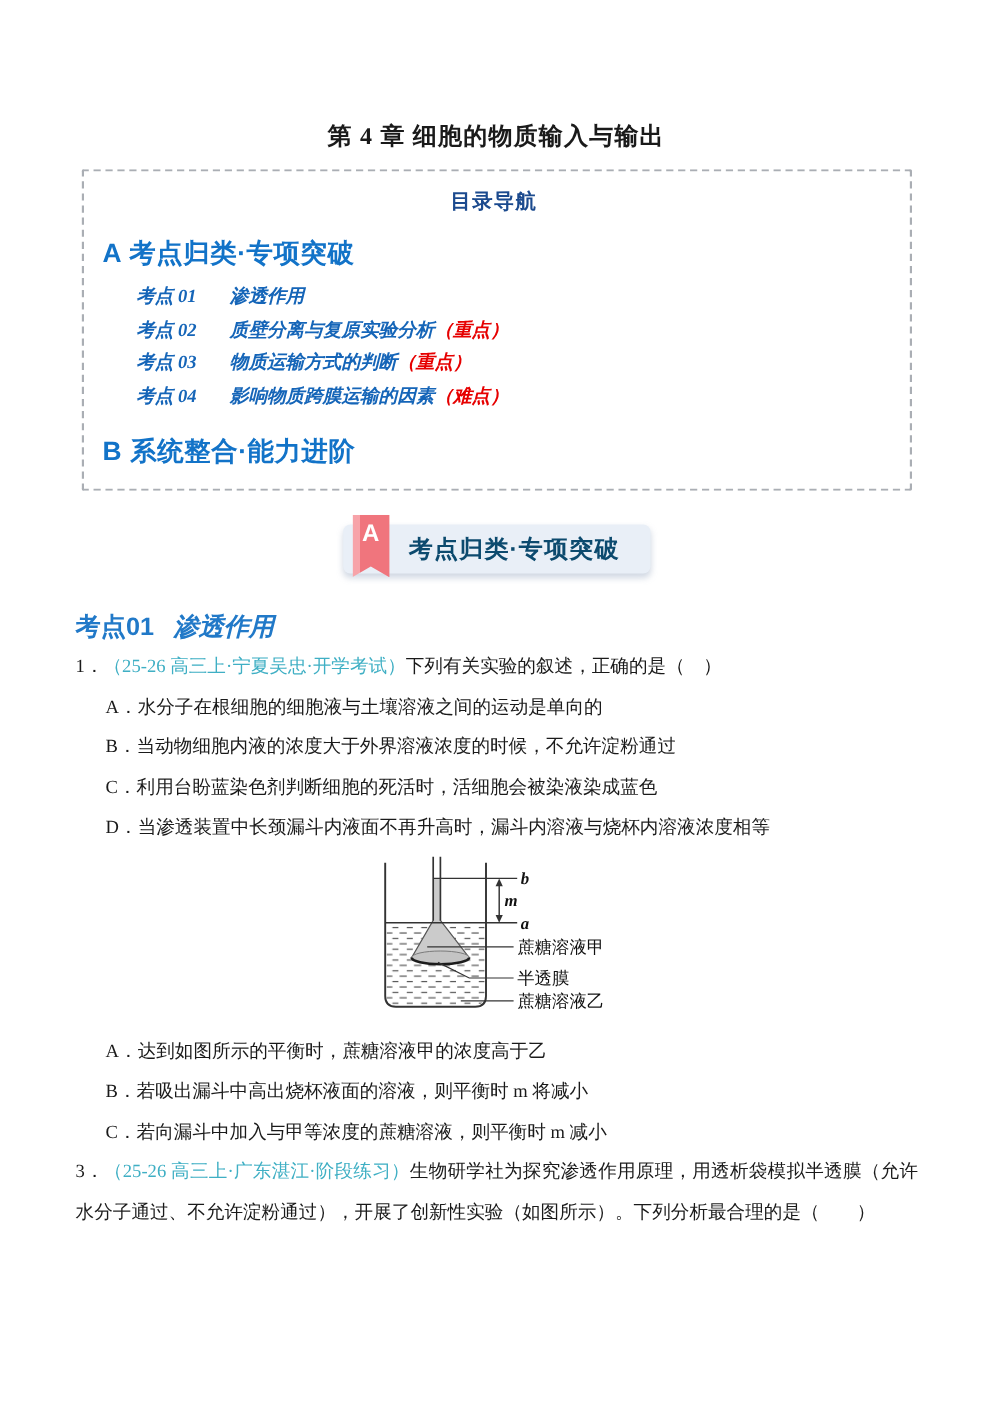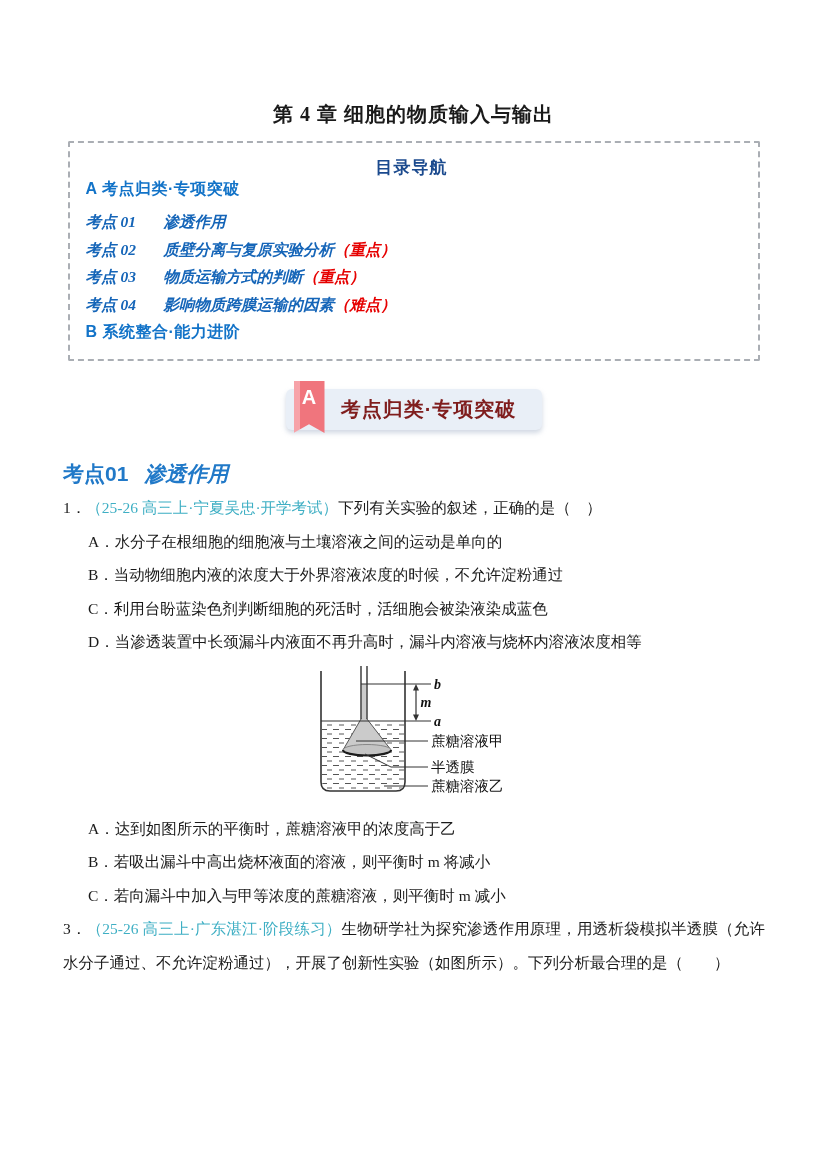"A 考点归类·专项突破" .toc-section { font-size: 16px -> 22px; margin-top: none -> 17px }
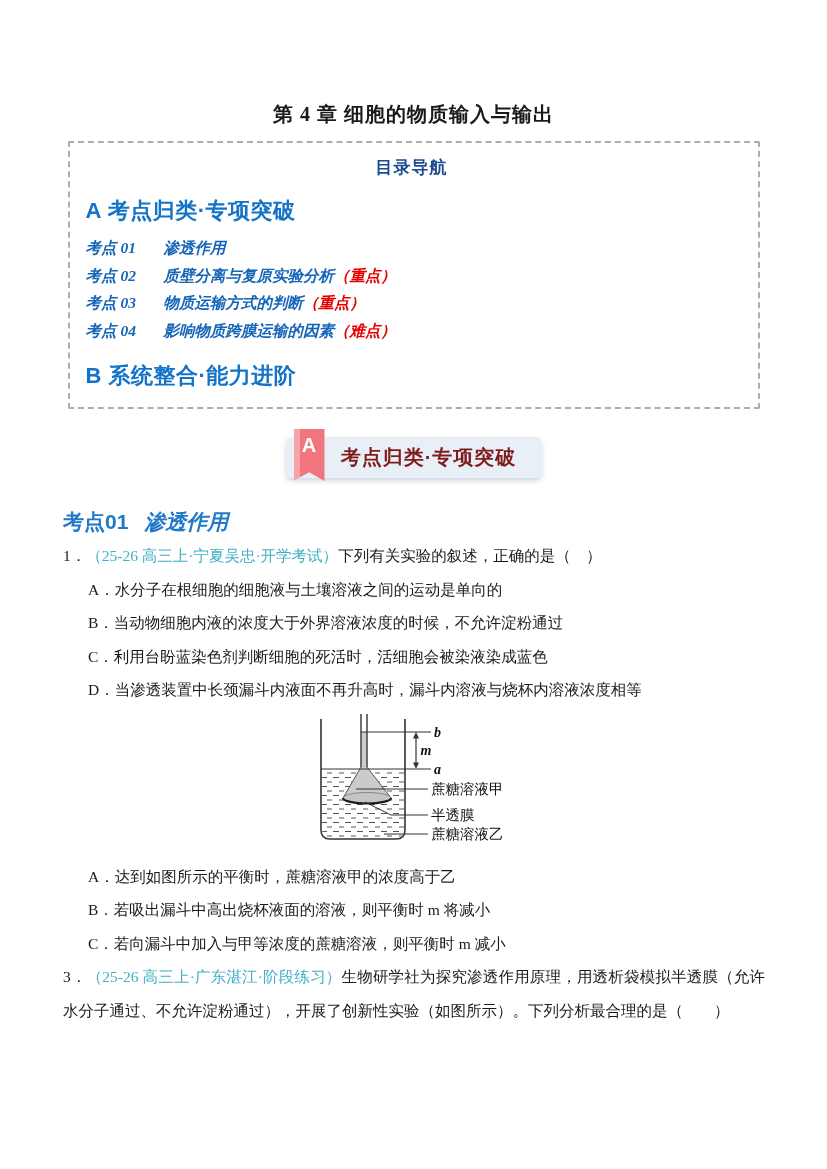"考点 01 渗透作用" .toc-item { margin-left: none -> 28px }
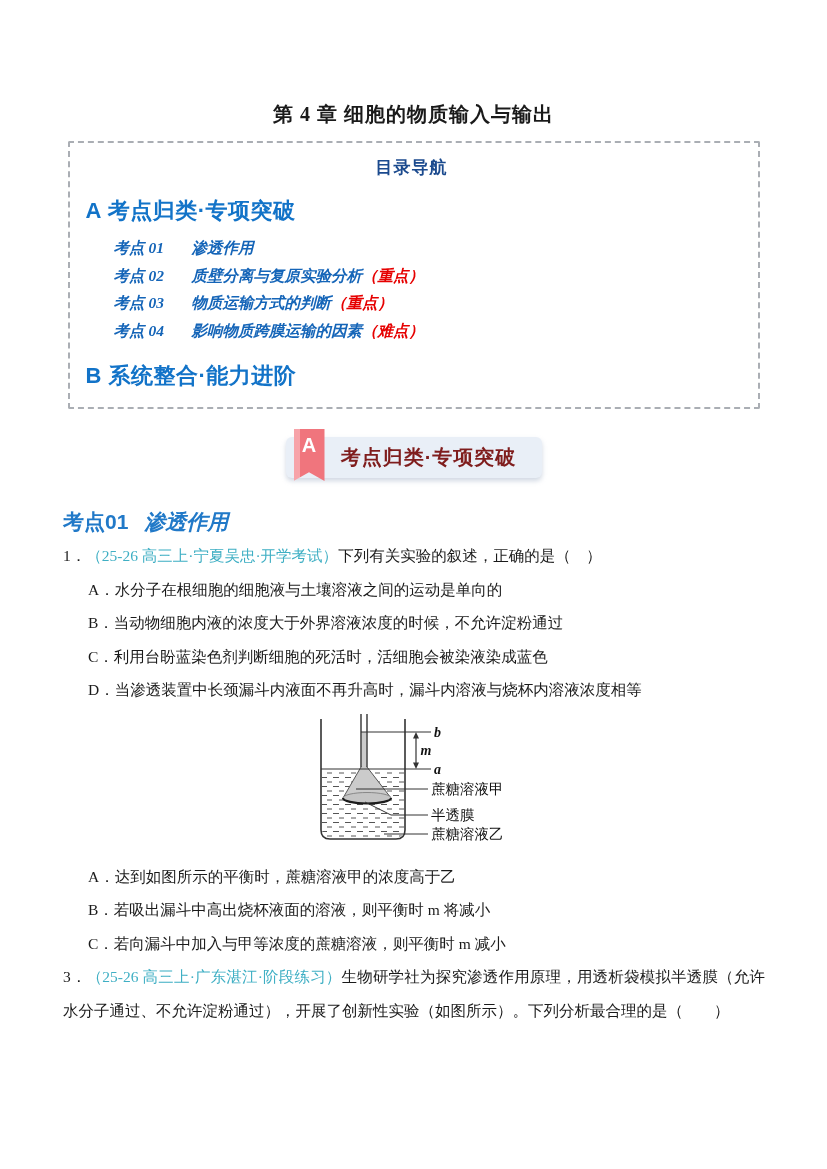"考点归类·专项突破" .banner-bar { color: #7f1d1d -> #0c4a6e }
